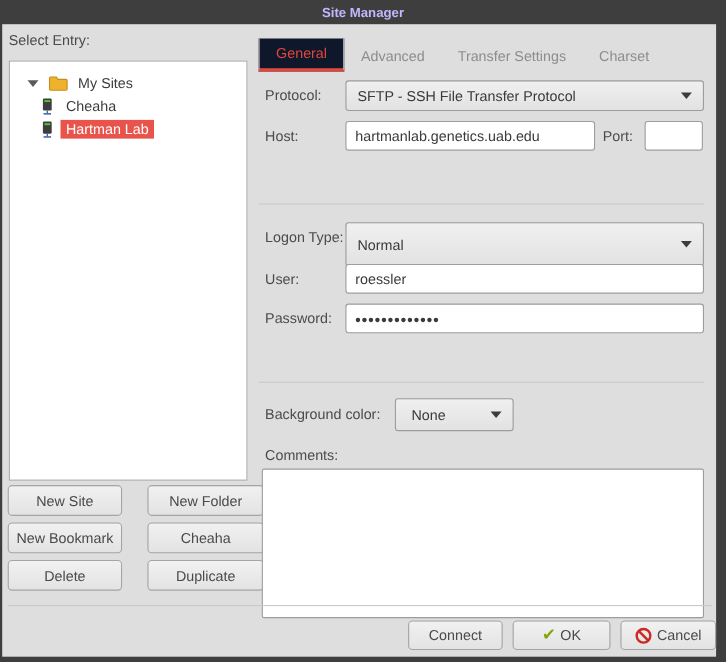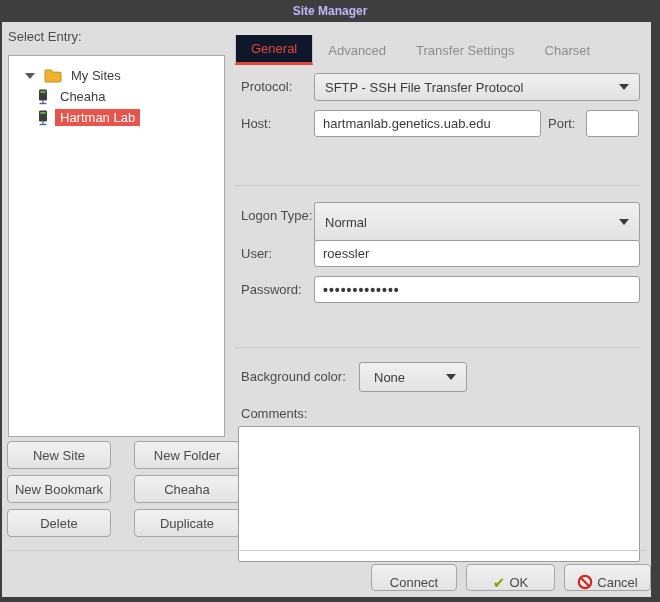"Connect" .foot-btn { align-items: flex-end -> center }
